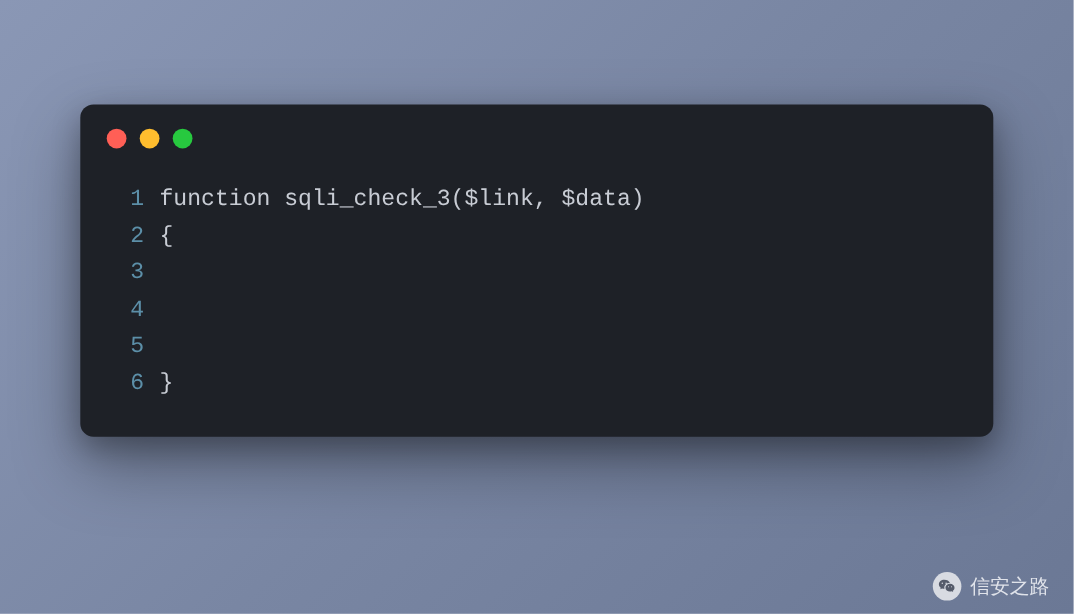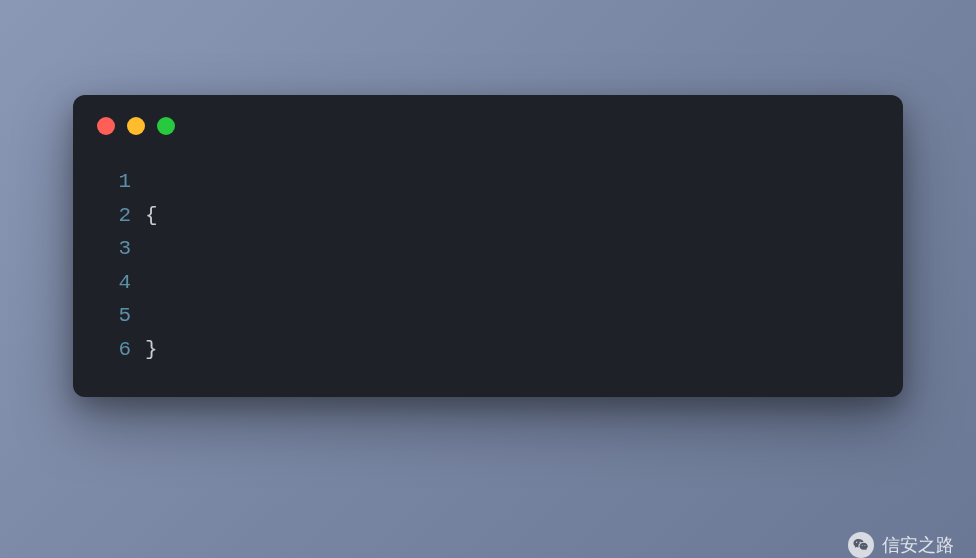"function sqli_check_3($link, $data)" span.line-content { html: none -> <span>function sqli_check_3($link, $data)</span> }
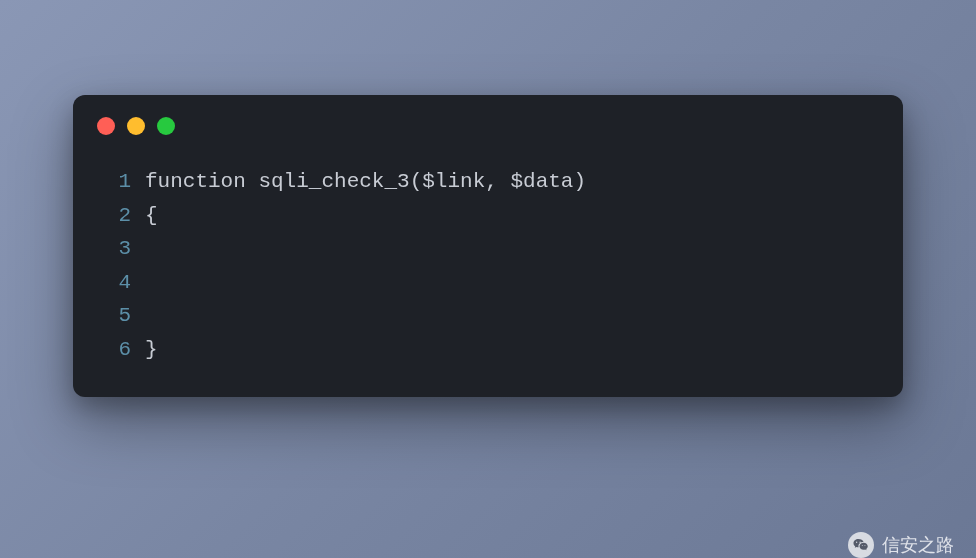"信安之路" .watermark { bottom: 0 -> 12px }
